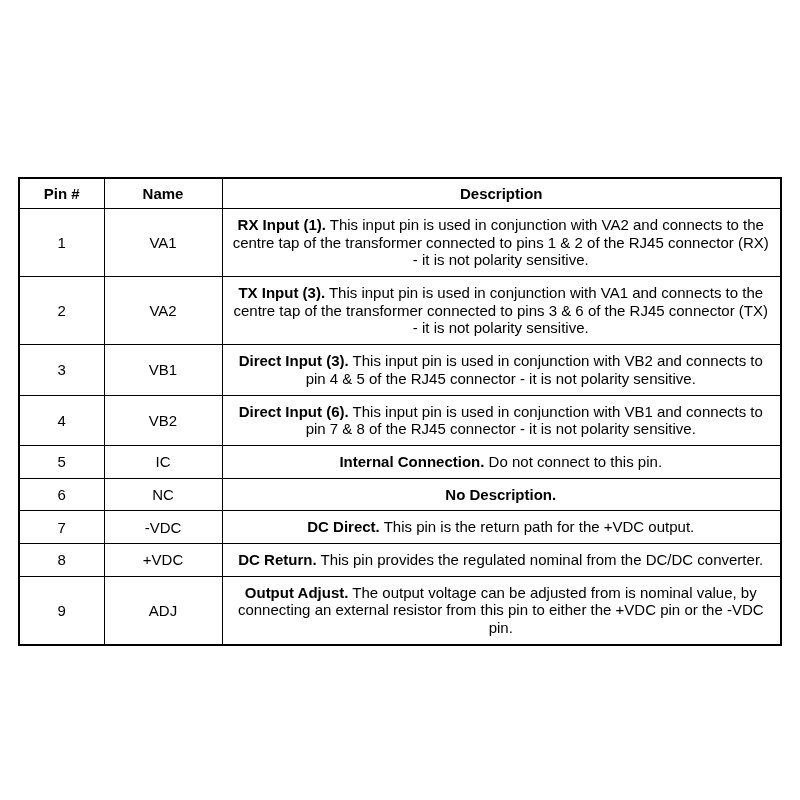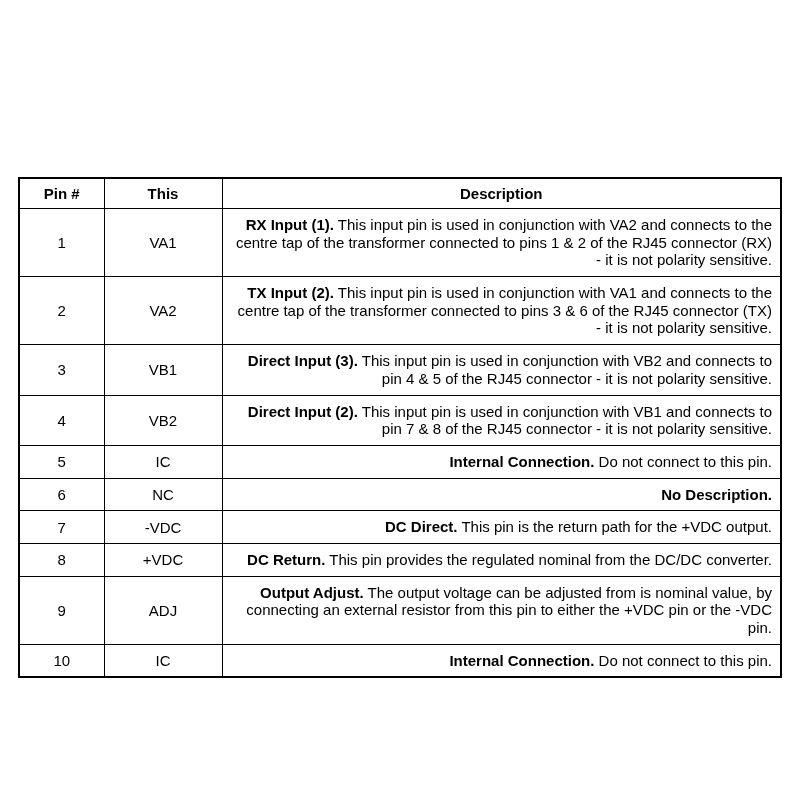"This" th { text: This -> Name }
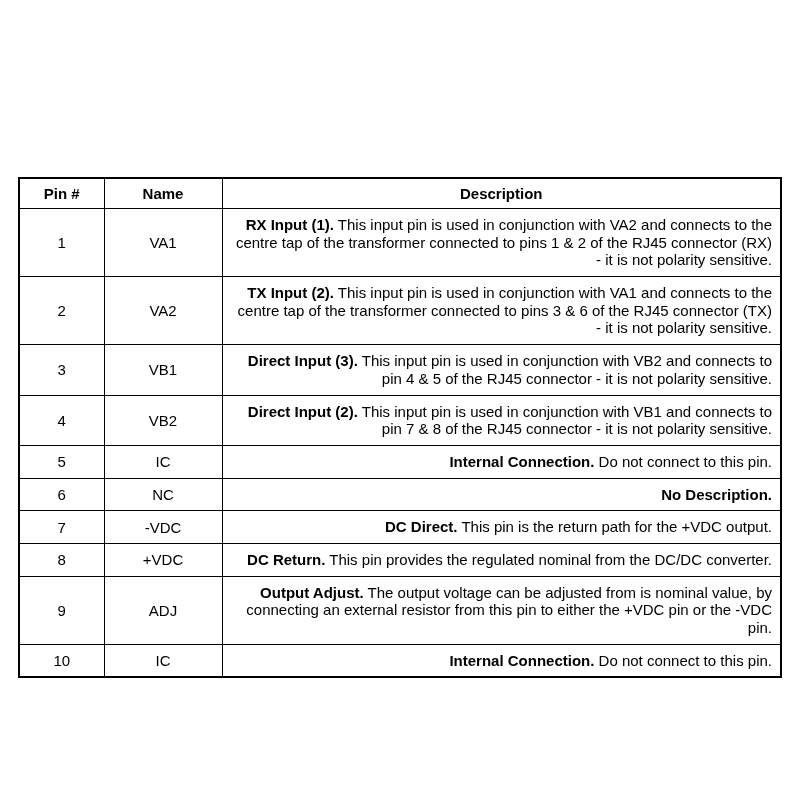"RX Input (1). This input" td.cell-desc { text-align: right -> center }
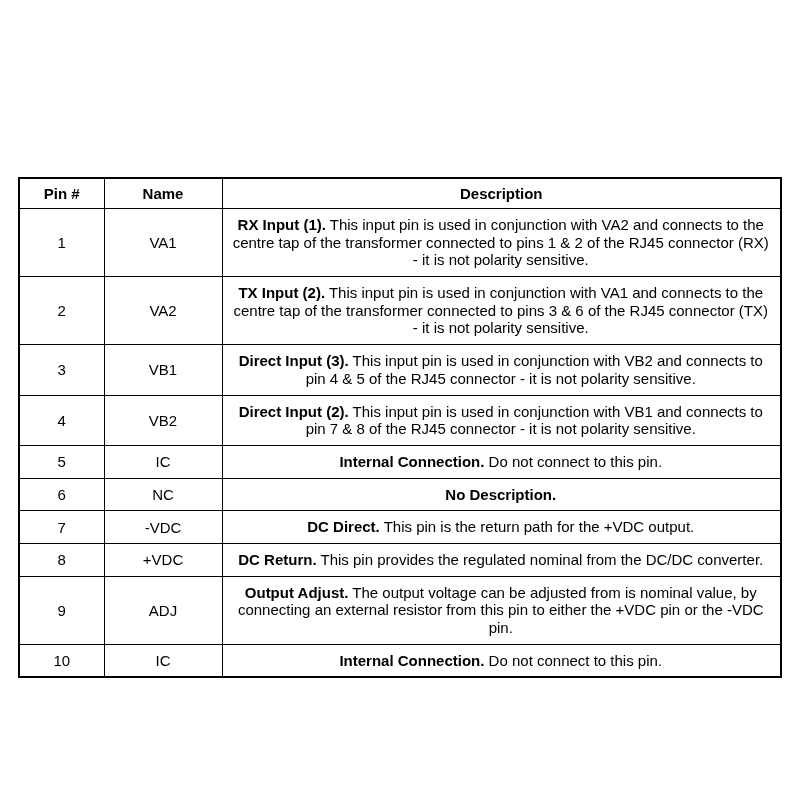"TX Input (2)." span.lead { text: 2 -> 3 }
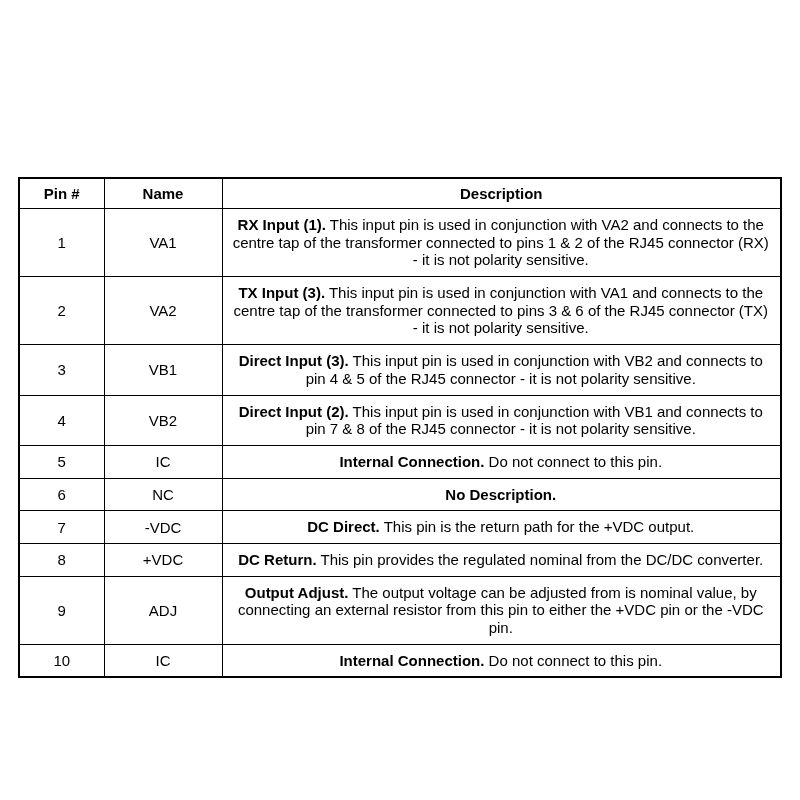"Direct Input (2)." span.lead { text: 2 -> 6 }
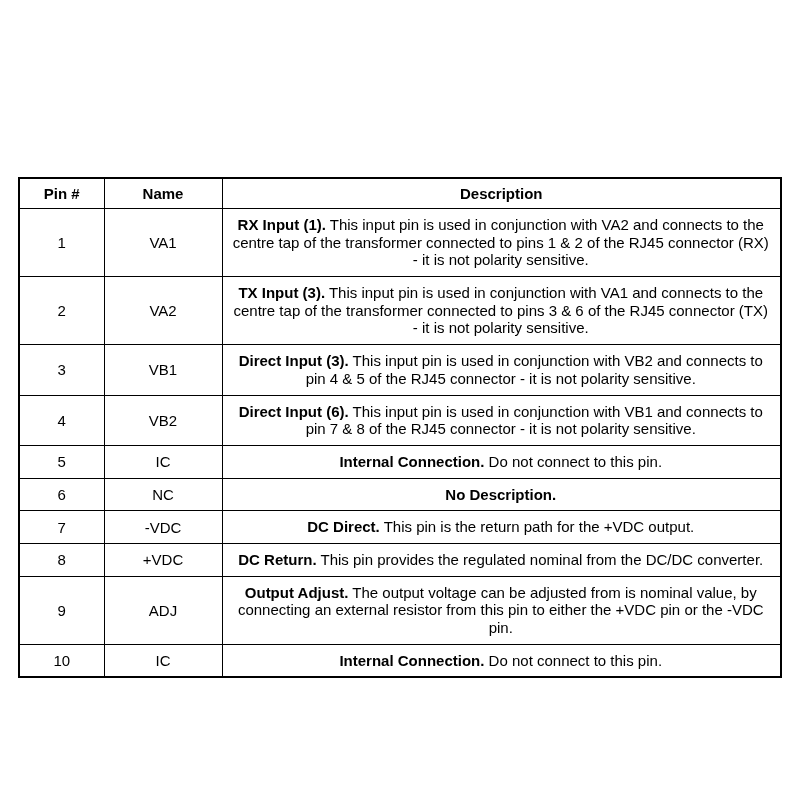"10" tr { html: <tr> <td>10</td> <td>IC</td> <td><span>Internal Connection.</span><span> Do not connect to this pin.</span></td> </tr> -> none }
